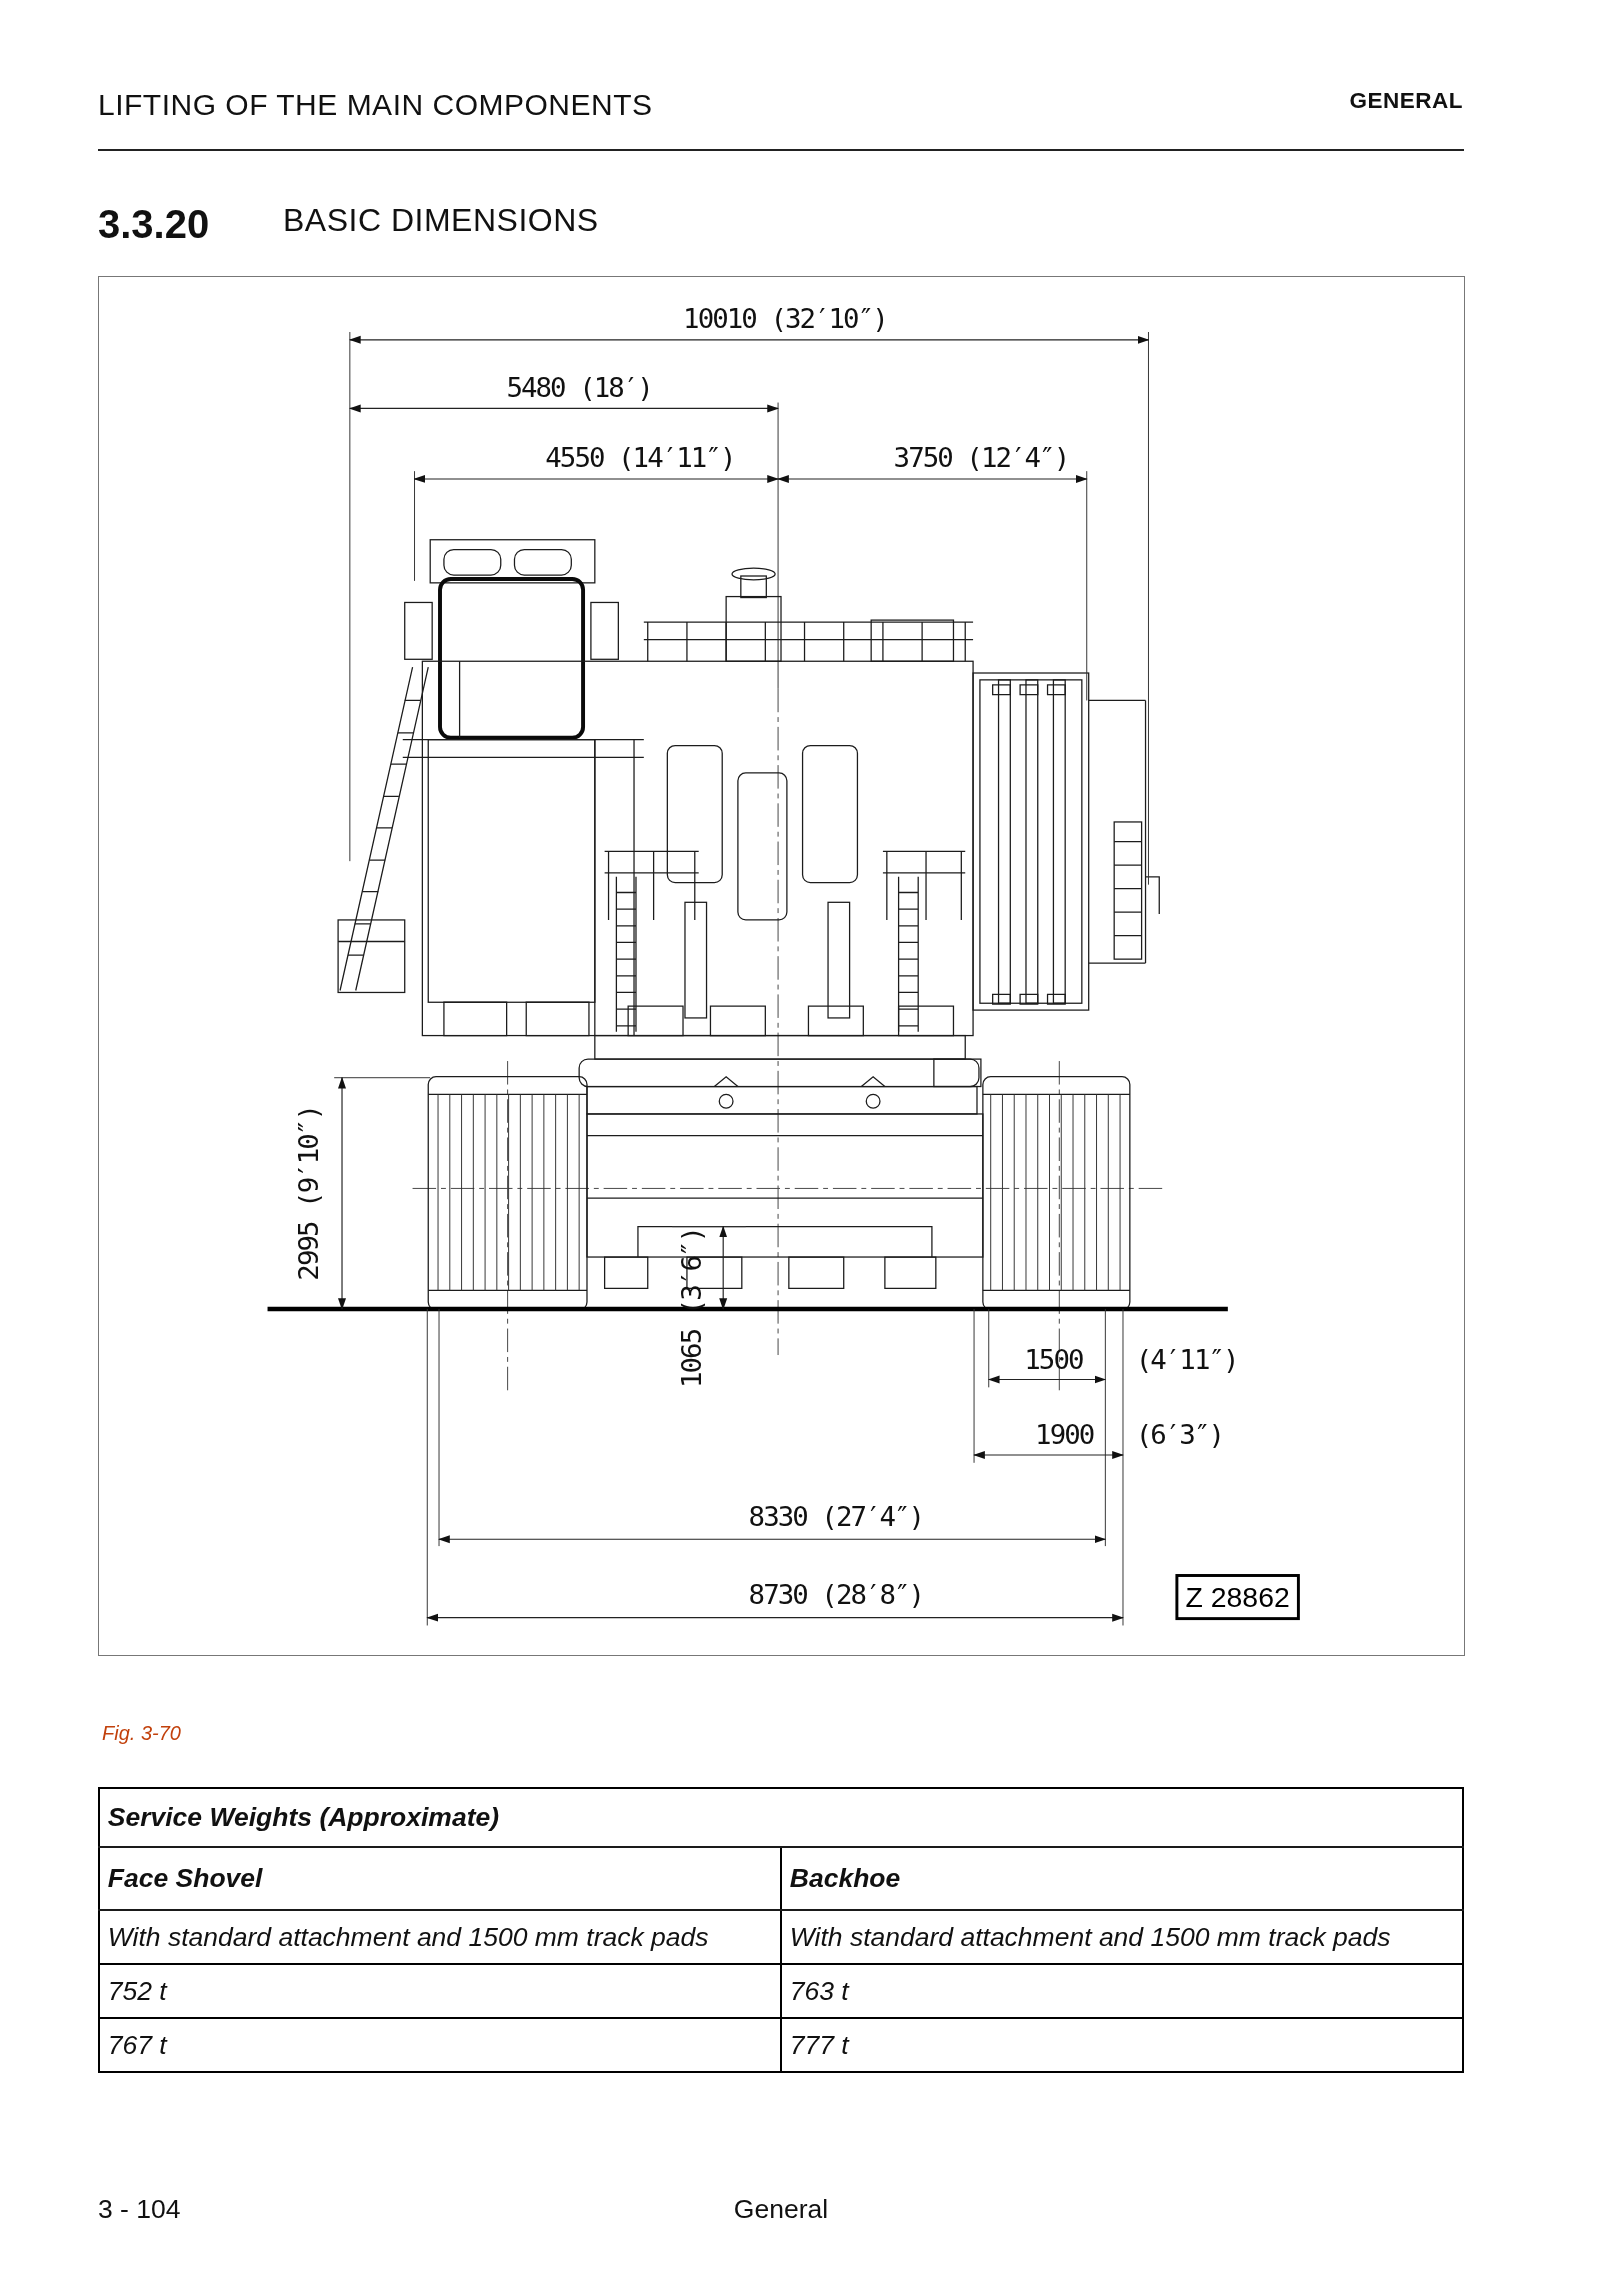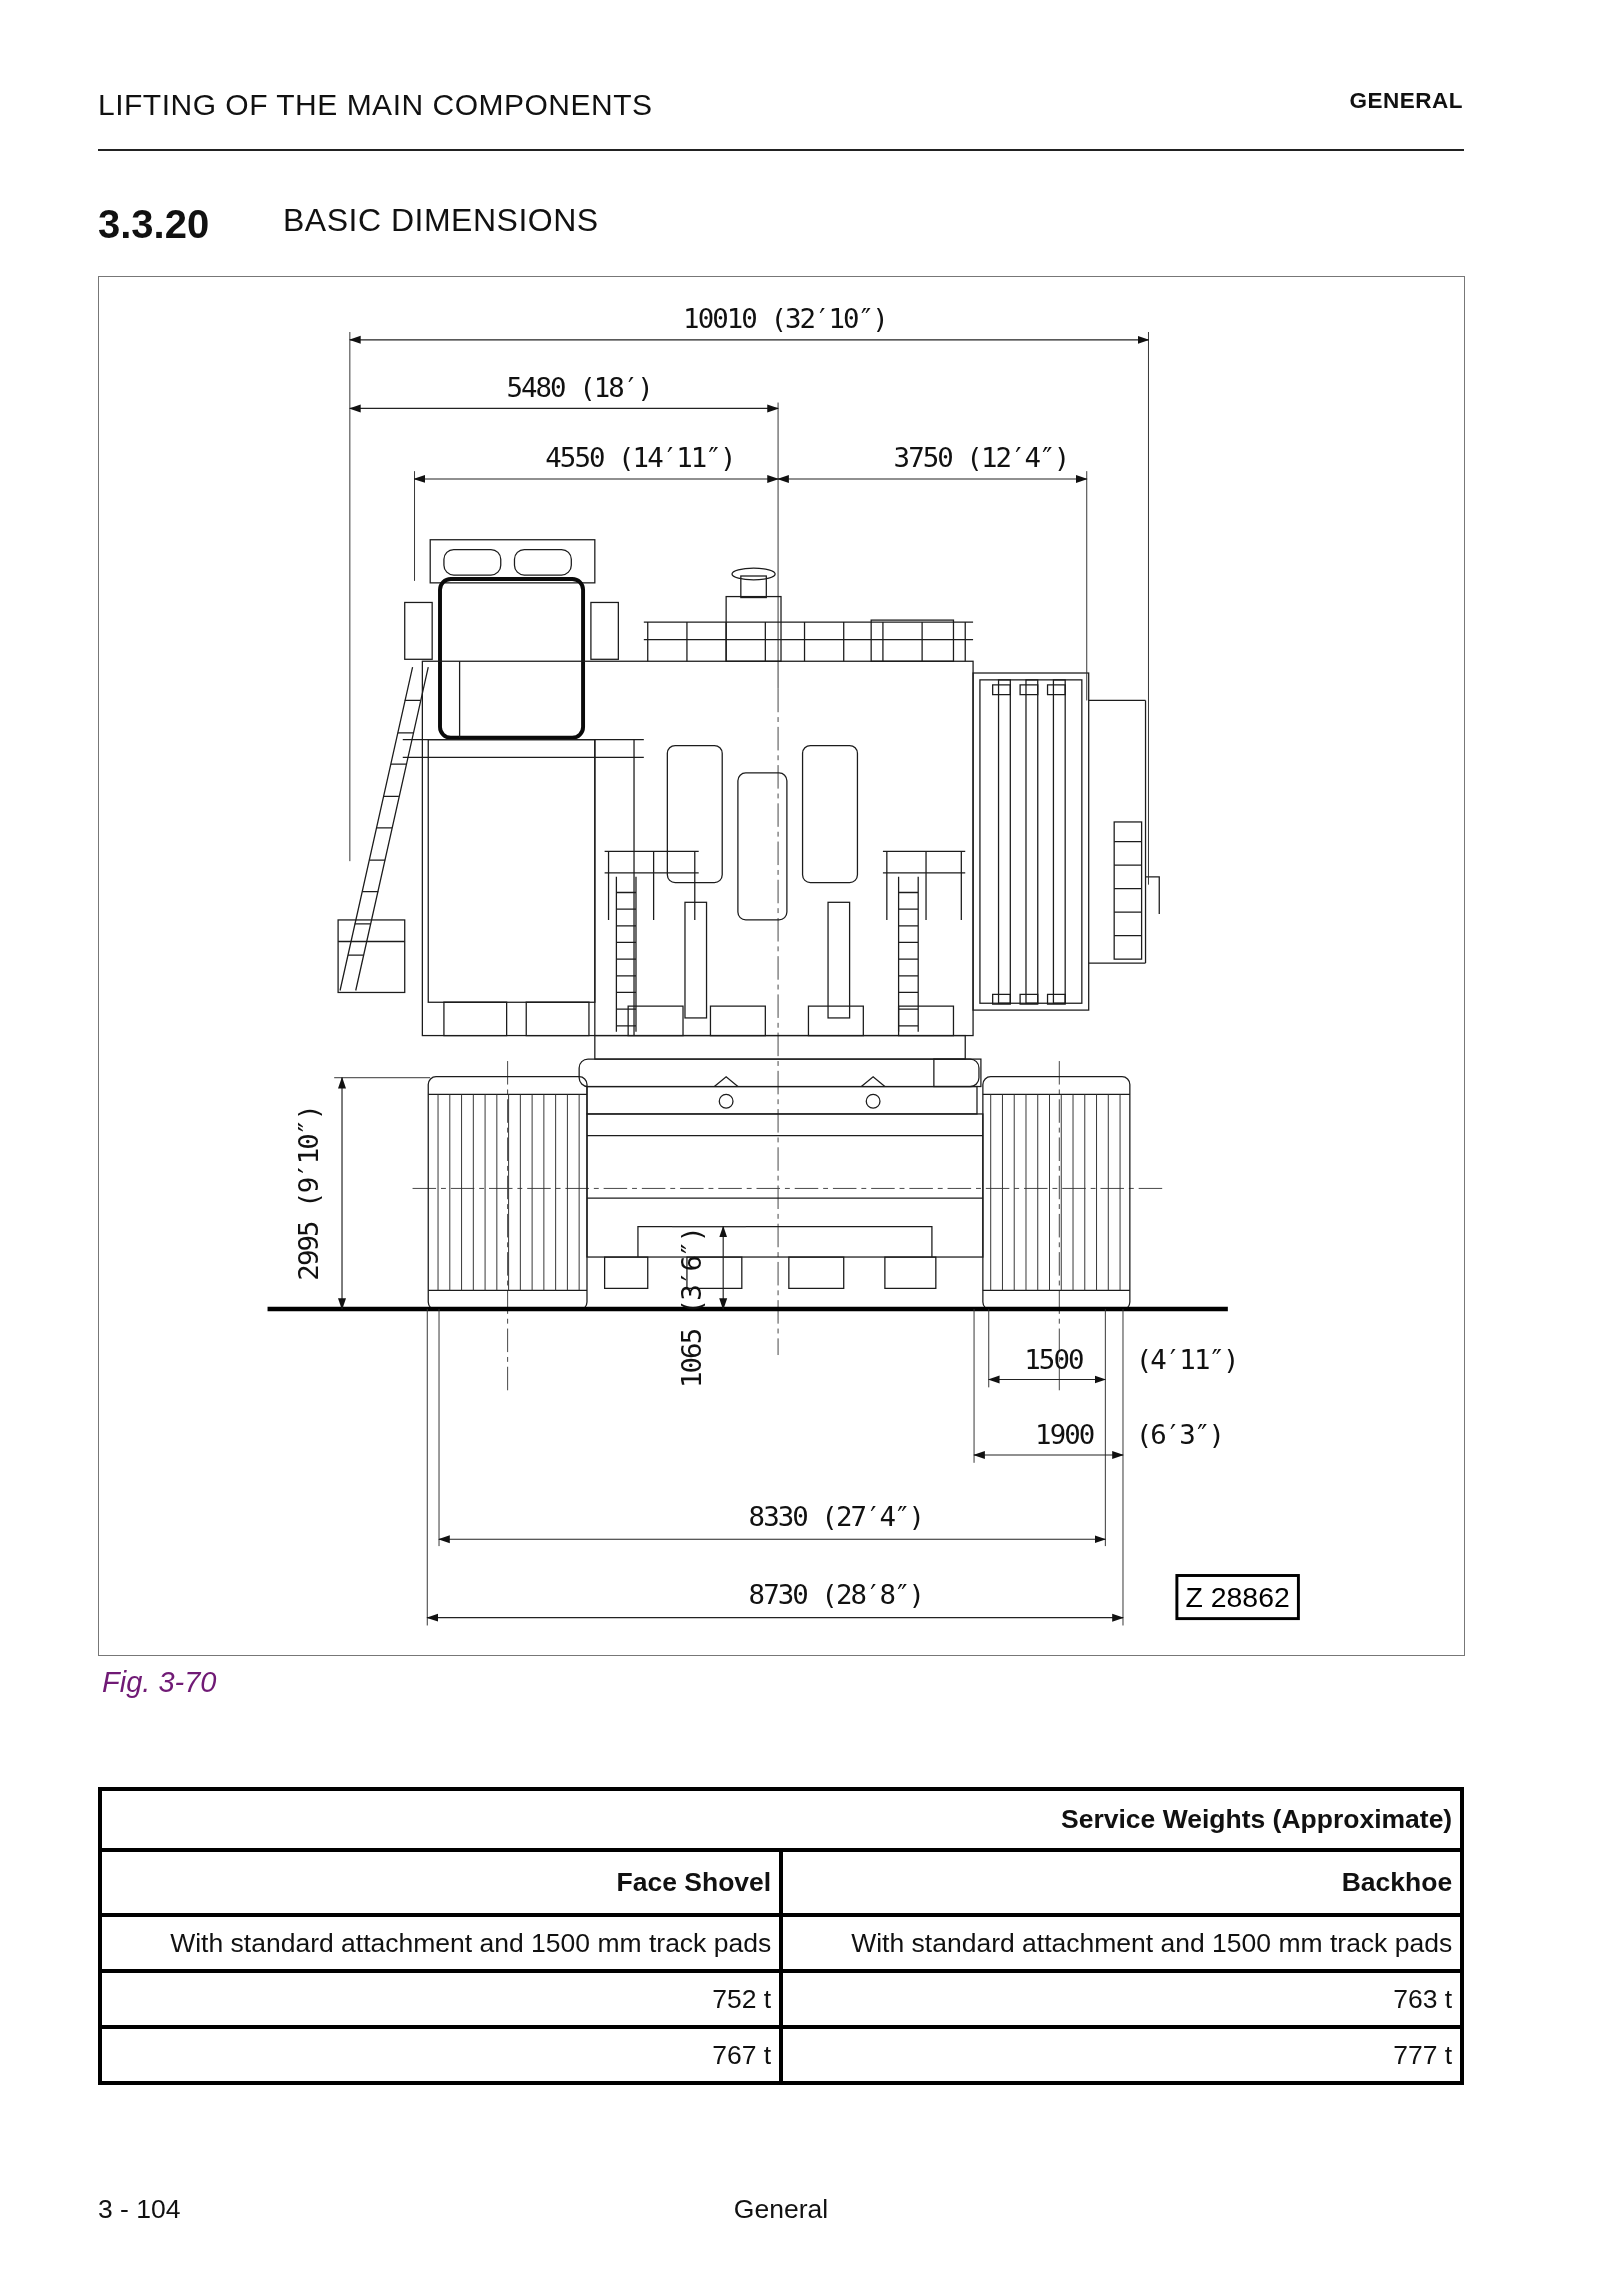"Fig. 3-70" .fig-caption { color: #701a75 -> #c2410c; font-size: 29px -> 20px; top: 1666px -> 1722px }
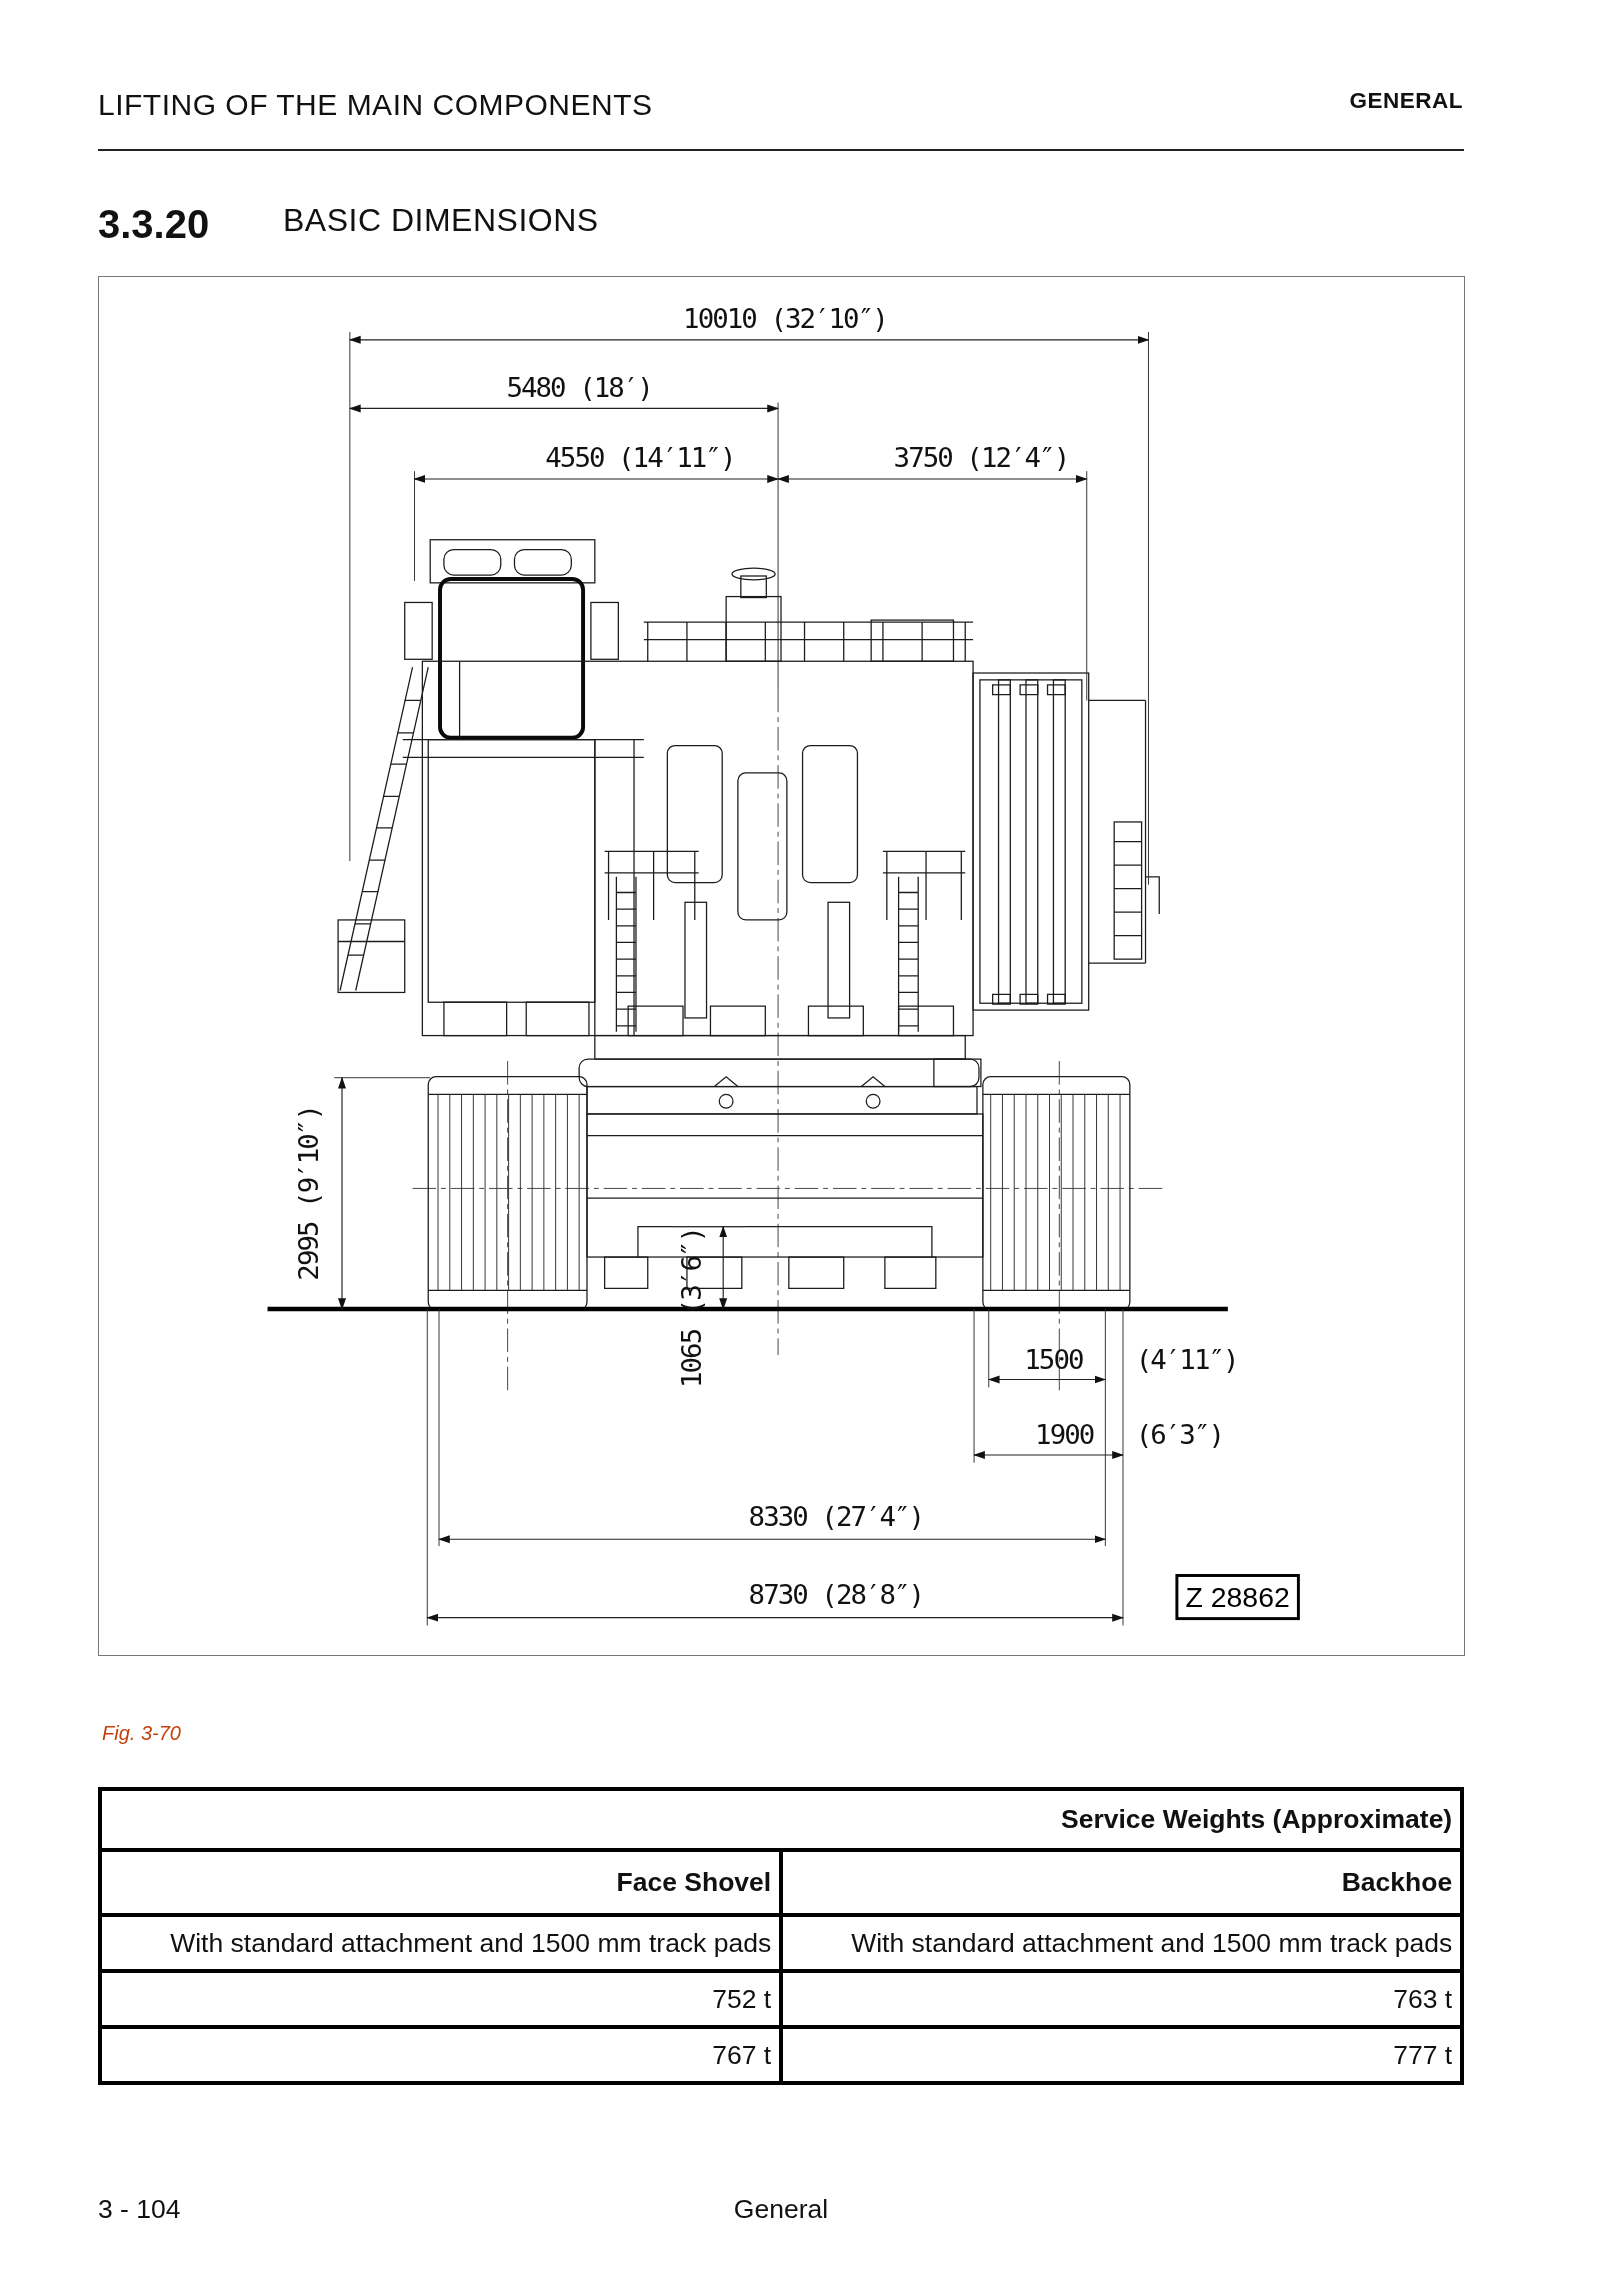"Service Weights (Approximate)" .weights td,.weights th { border: 4px solid #000000 -> 2px solid #000000; font-style: none -> italic; text-align: right -> left }
